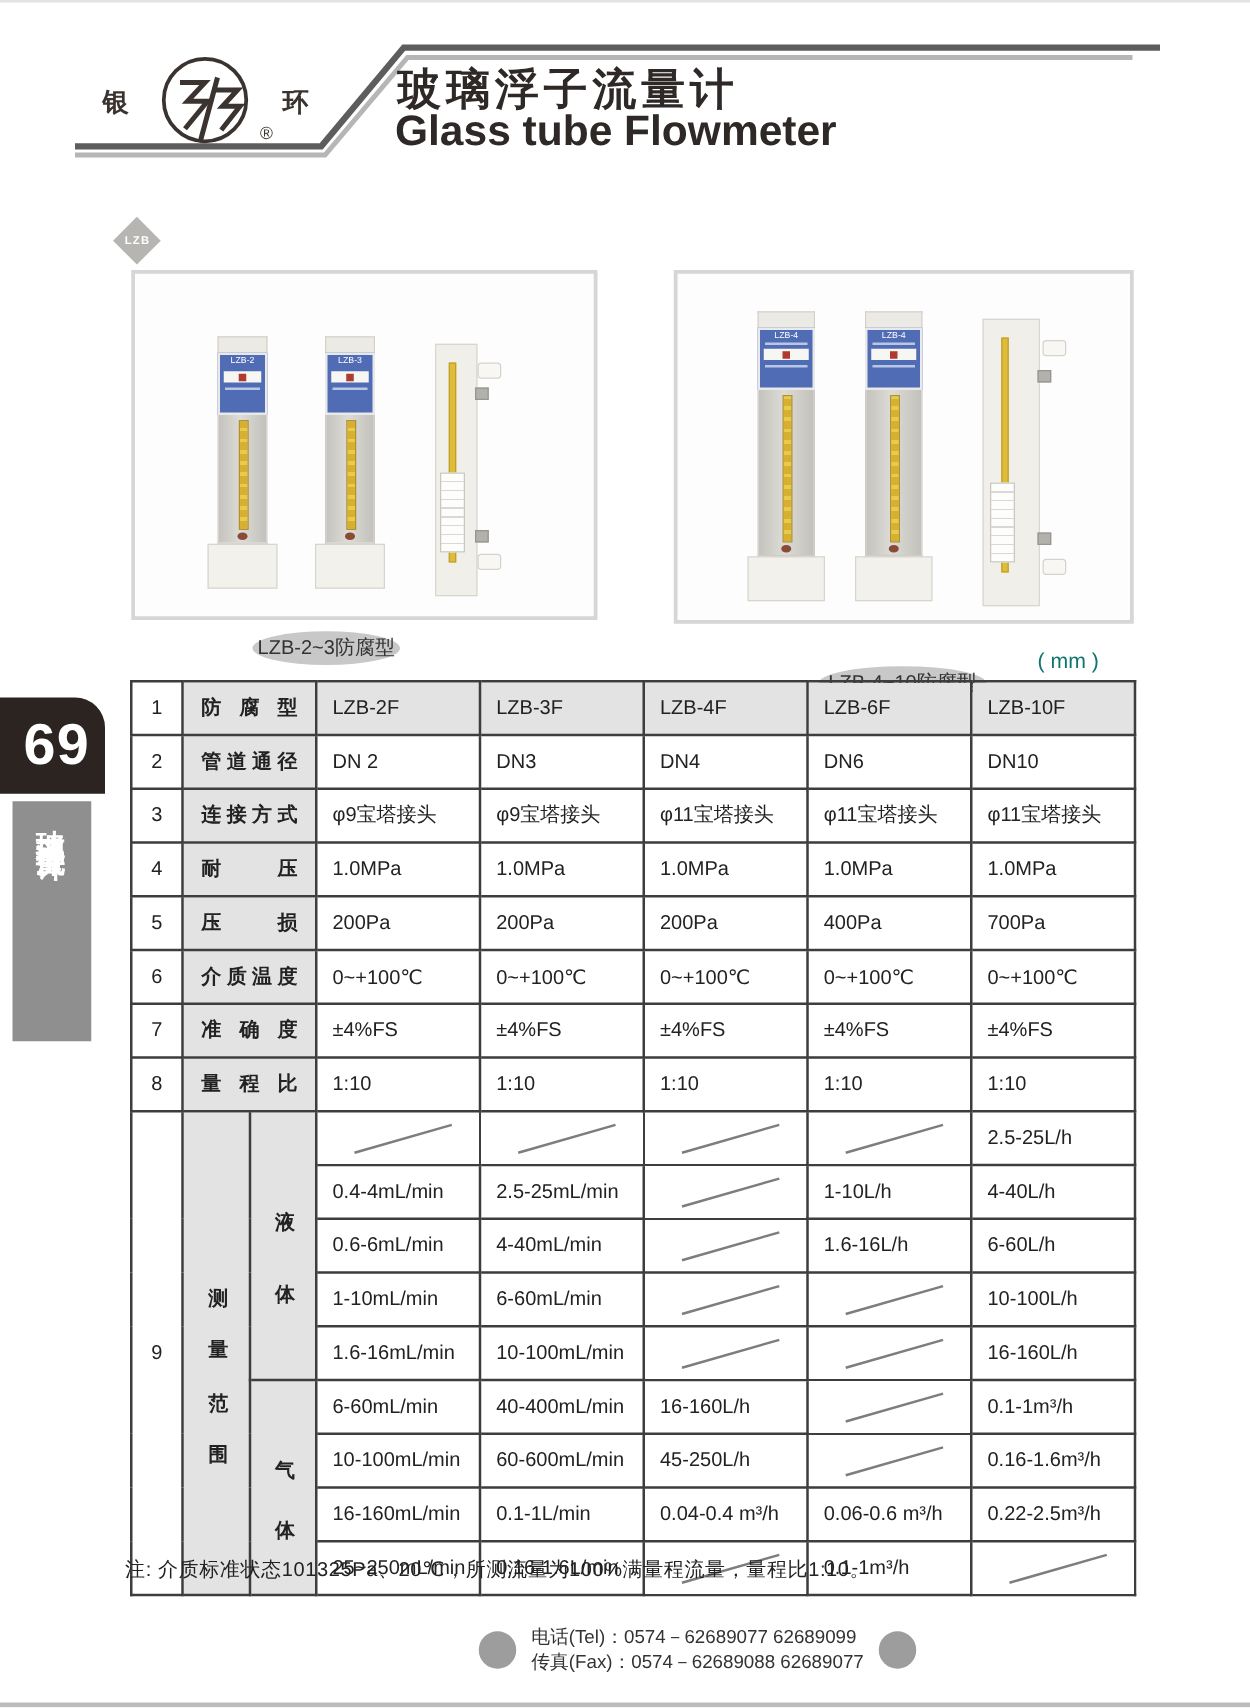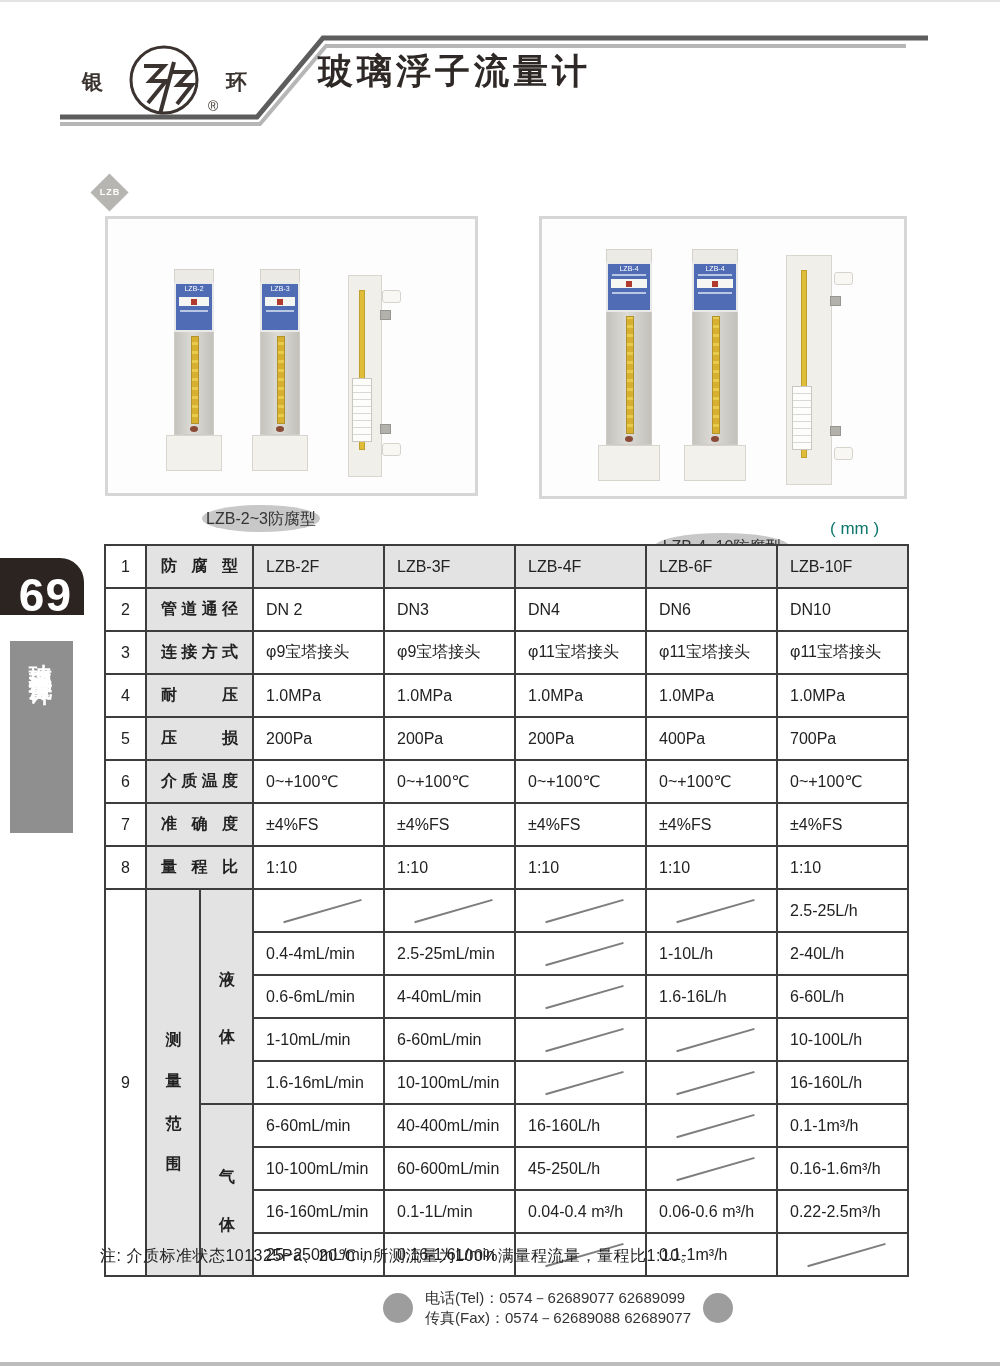"Glass tube Flowmeter" div.title-en { html: none -> <div>Glass tube Flowmeter</div> }
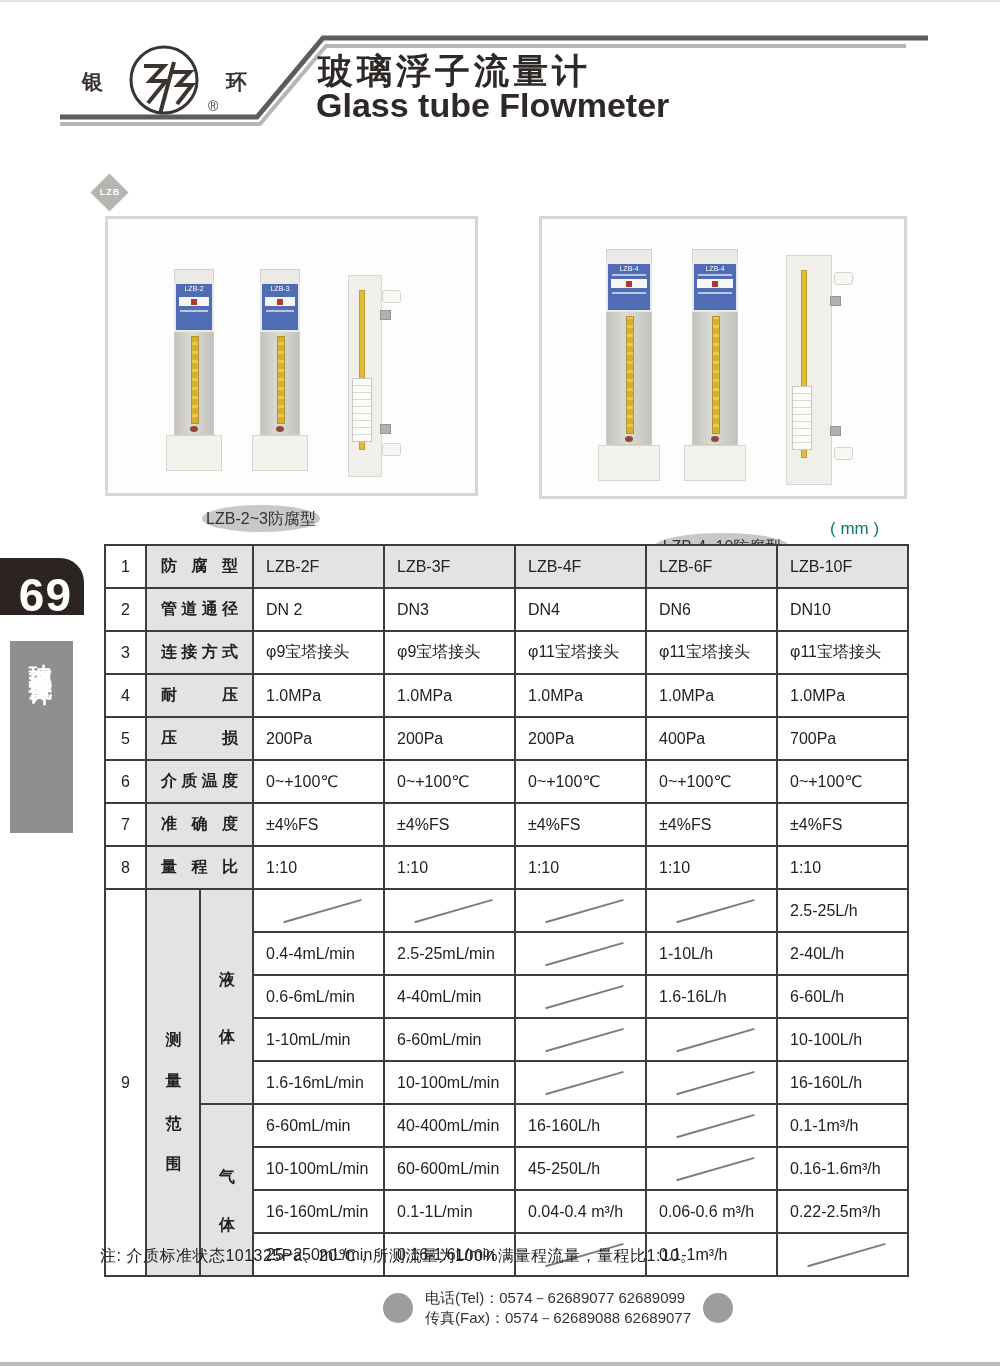"69" .tab-dark { height: 57px -> 77px }
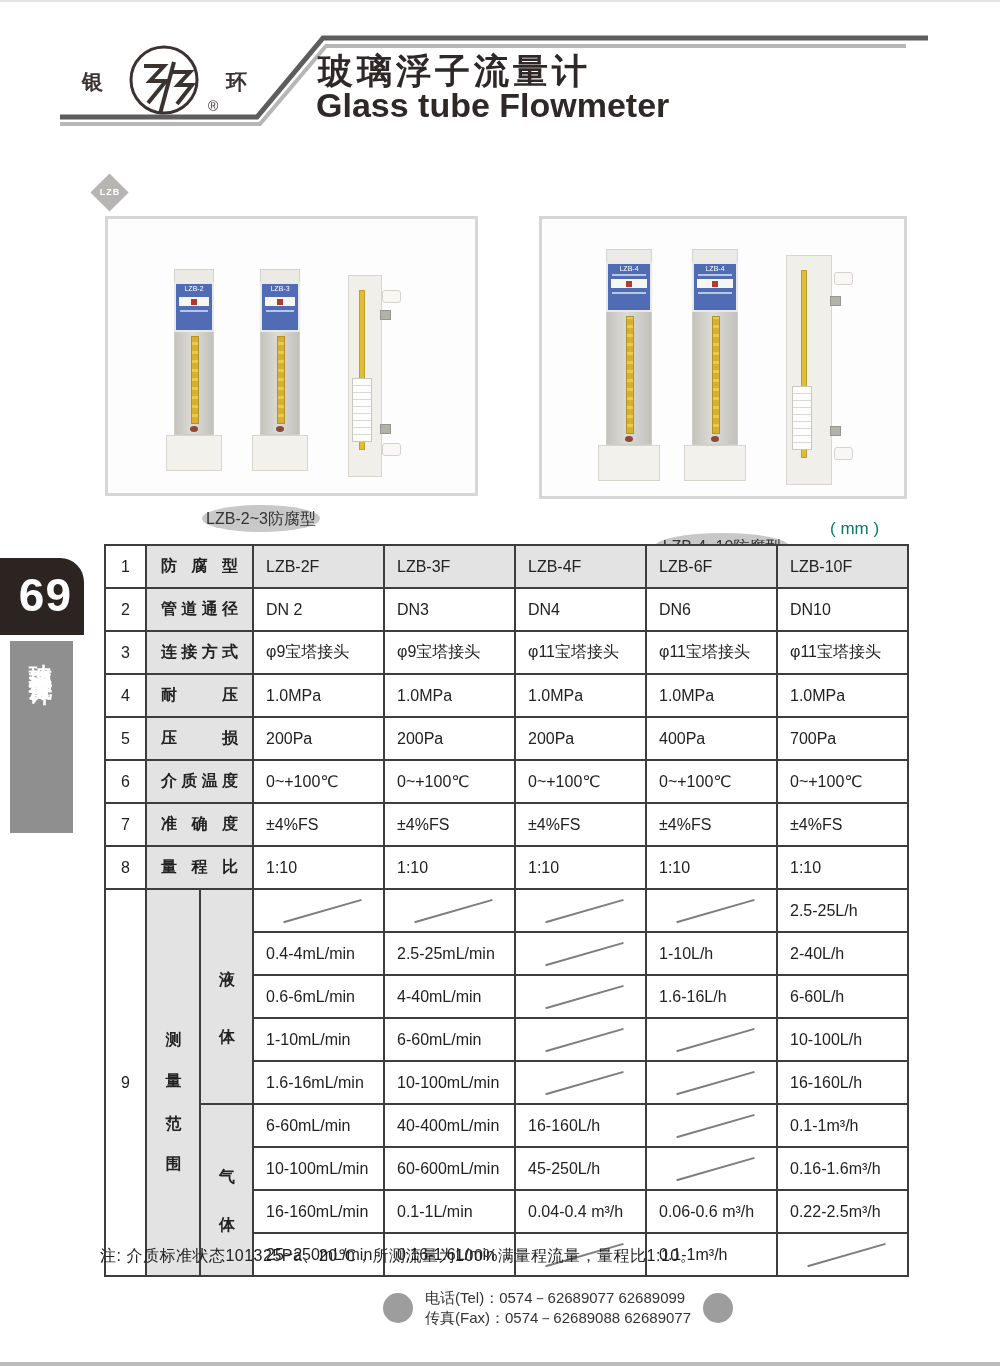"2-40L/h" td.val { text: 2-40L/h -> 4-40L/h }
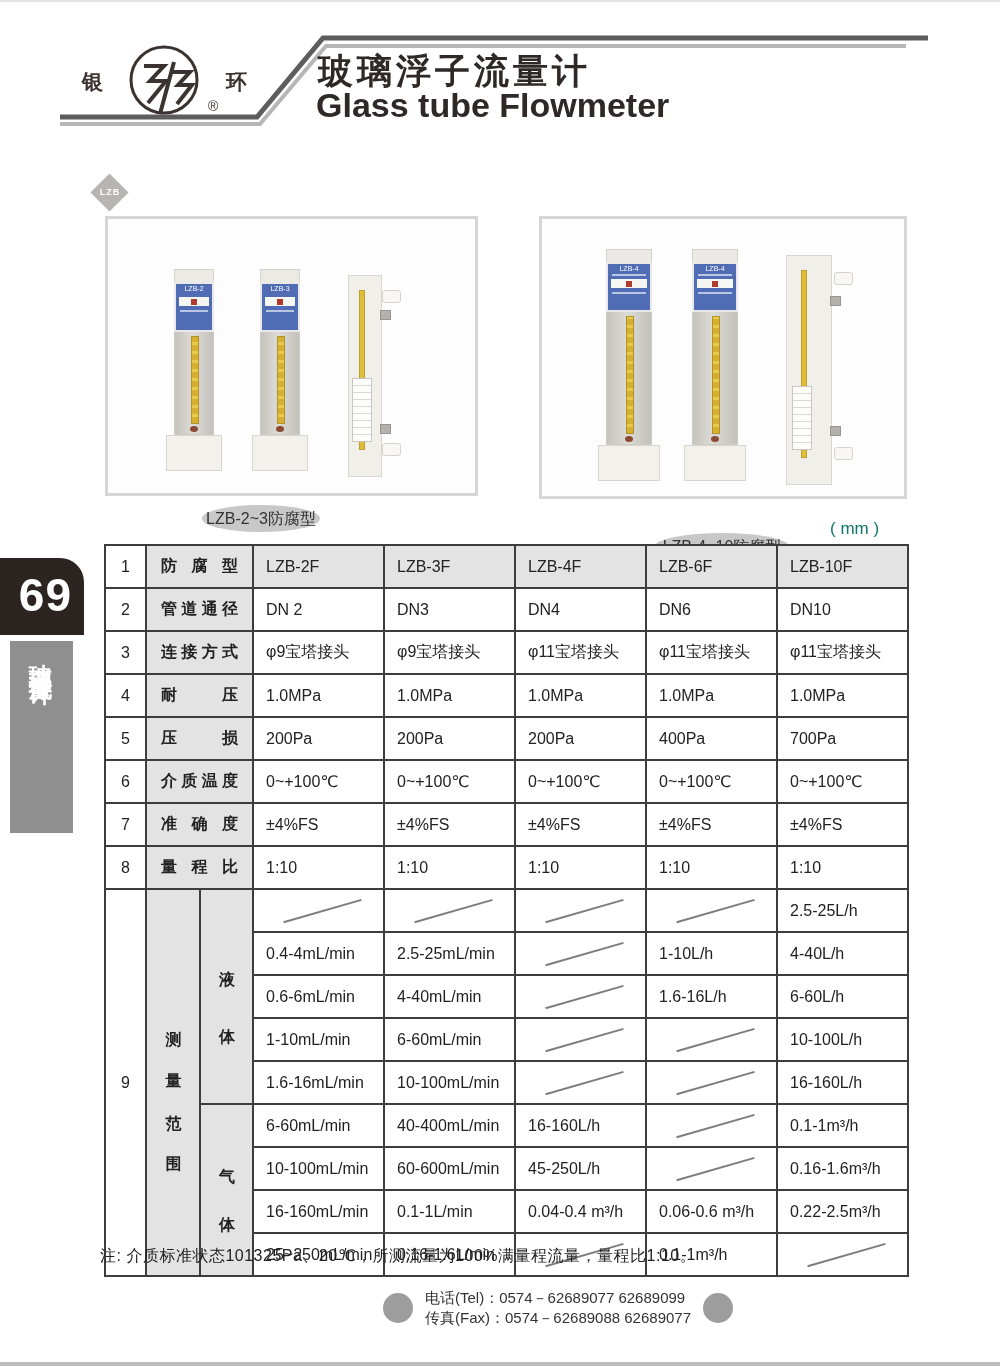"电话(Tel)：0574－62689077 62689099" .footer-text { margin: 0 12px -> 12px 12px }
